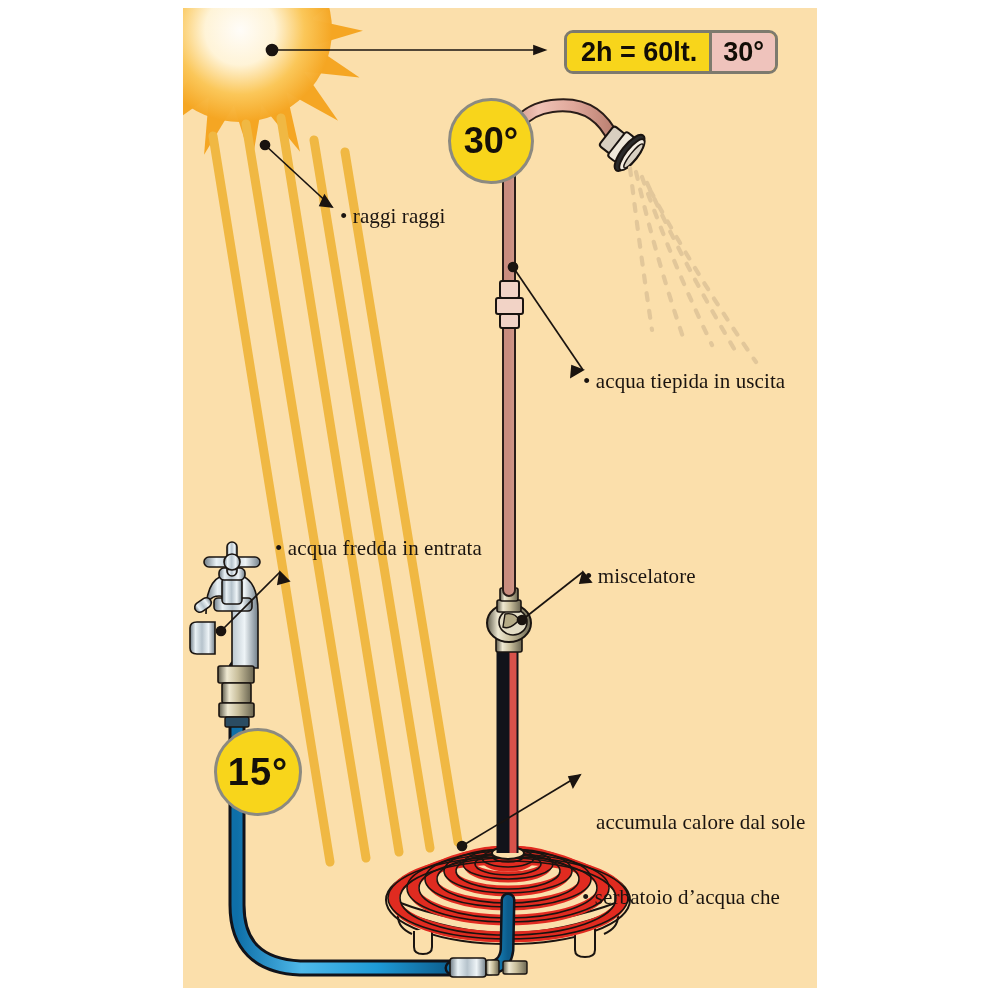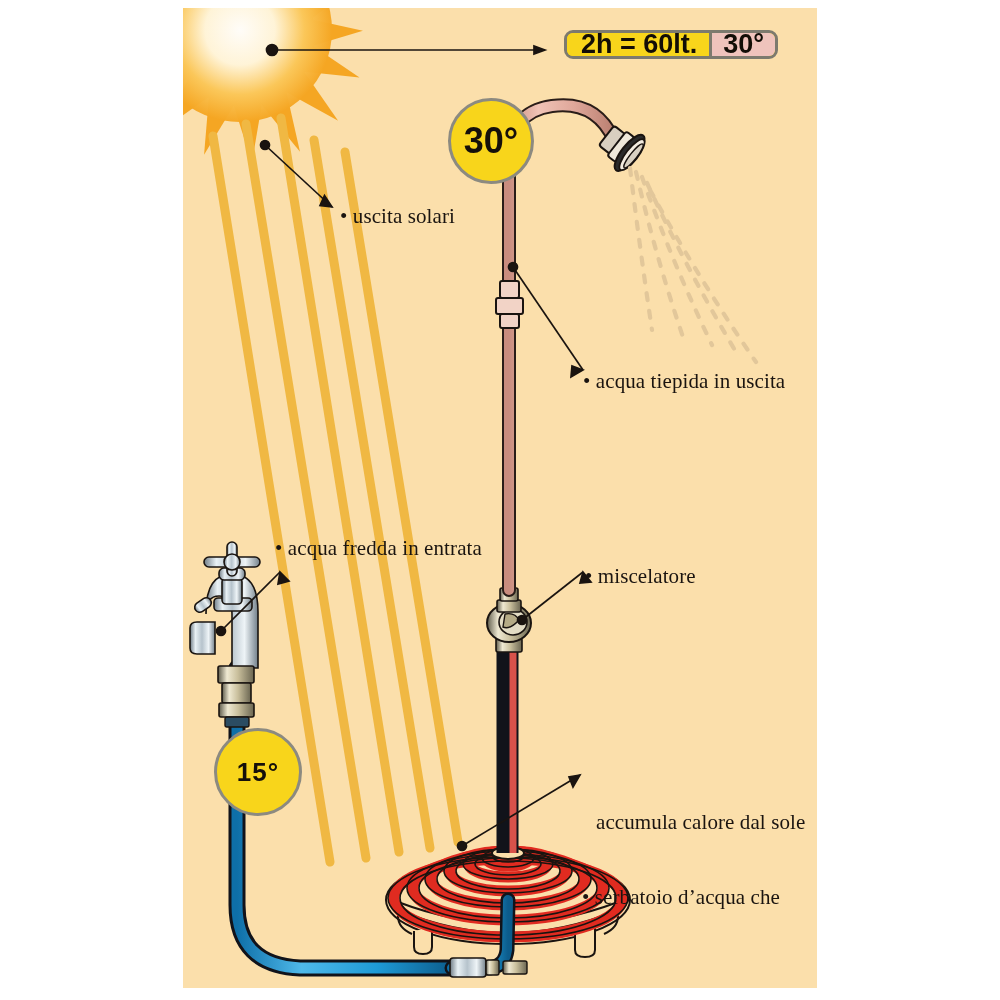"2h = 60lt." #topbadge { height: 29px -> 44px }
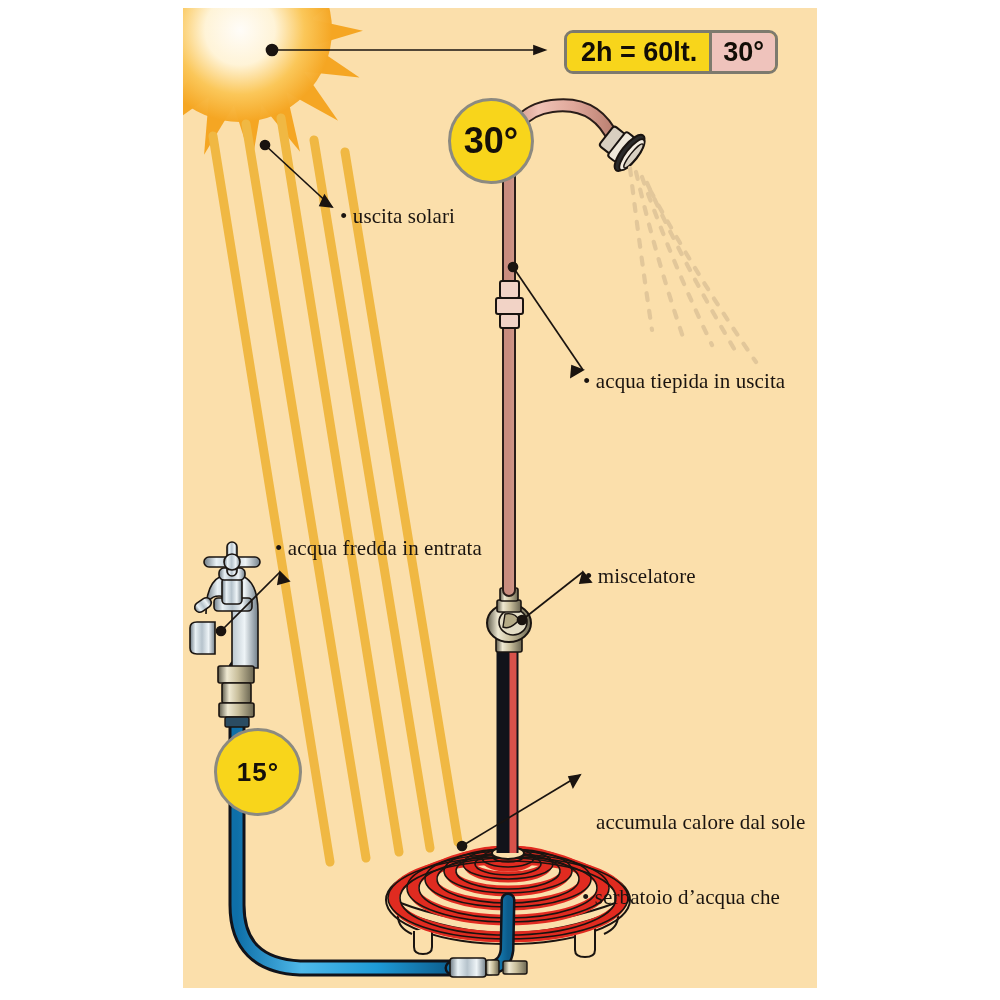"• uscita solari" div.lbl { text: uscita solari -> raggi raggi }
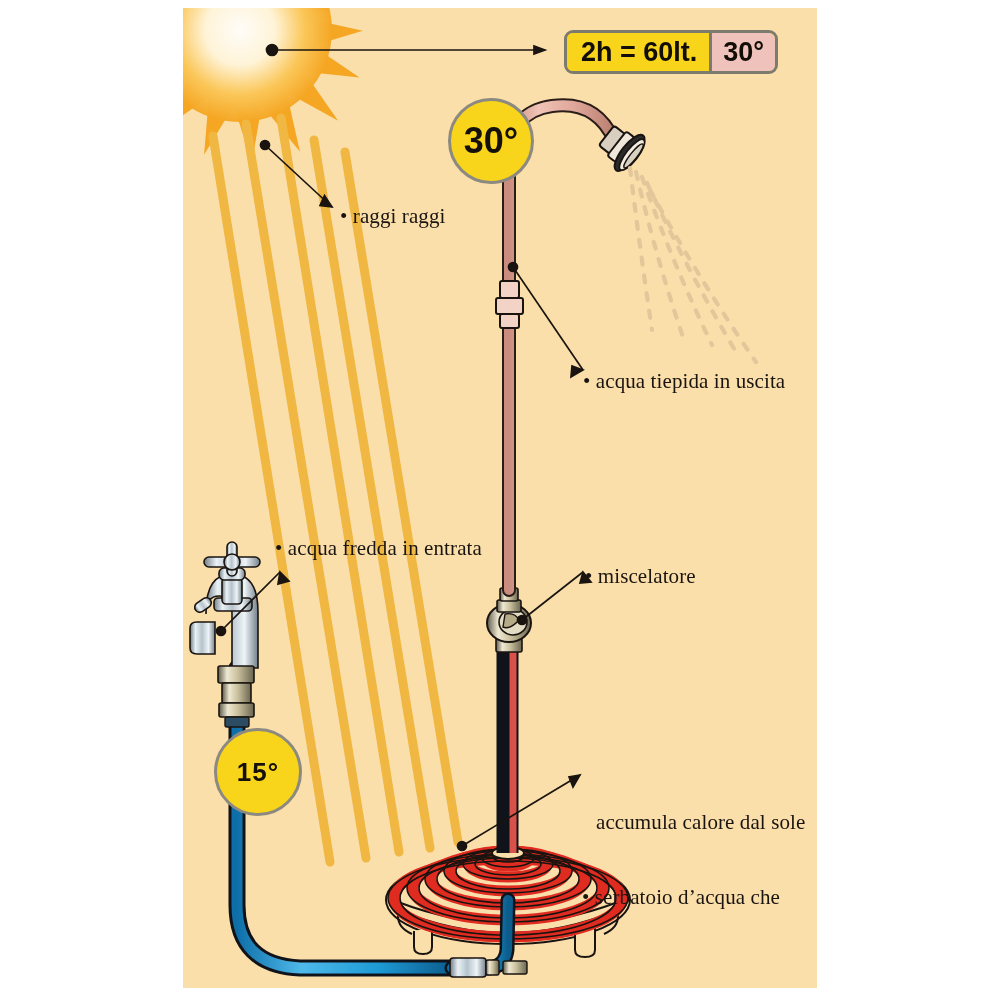"15°" #b15 { font-size: 26px -> 38px }
